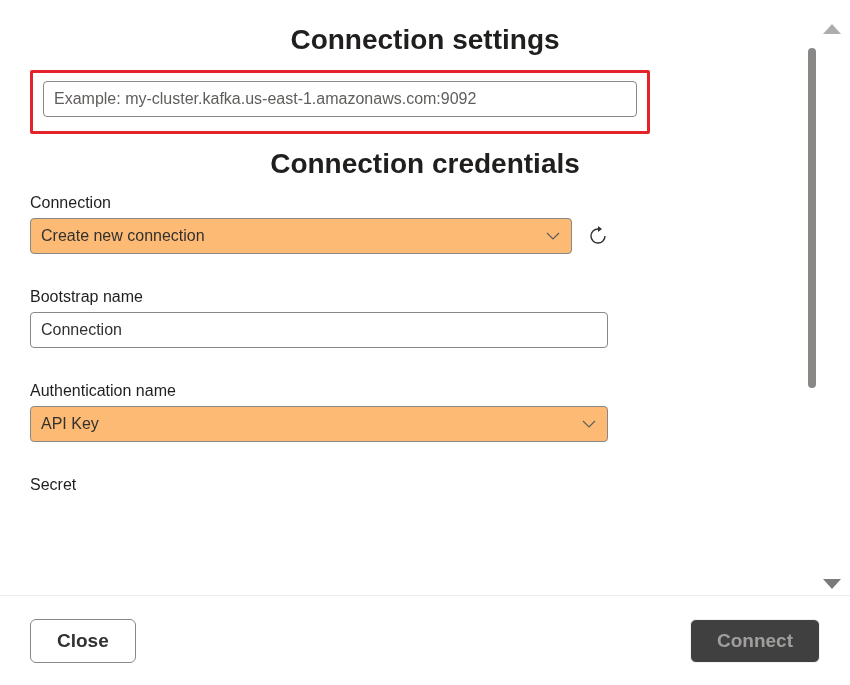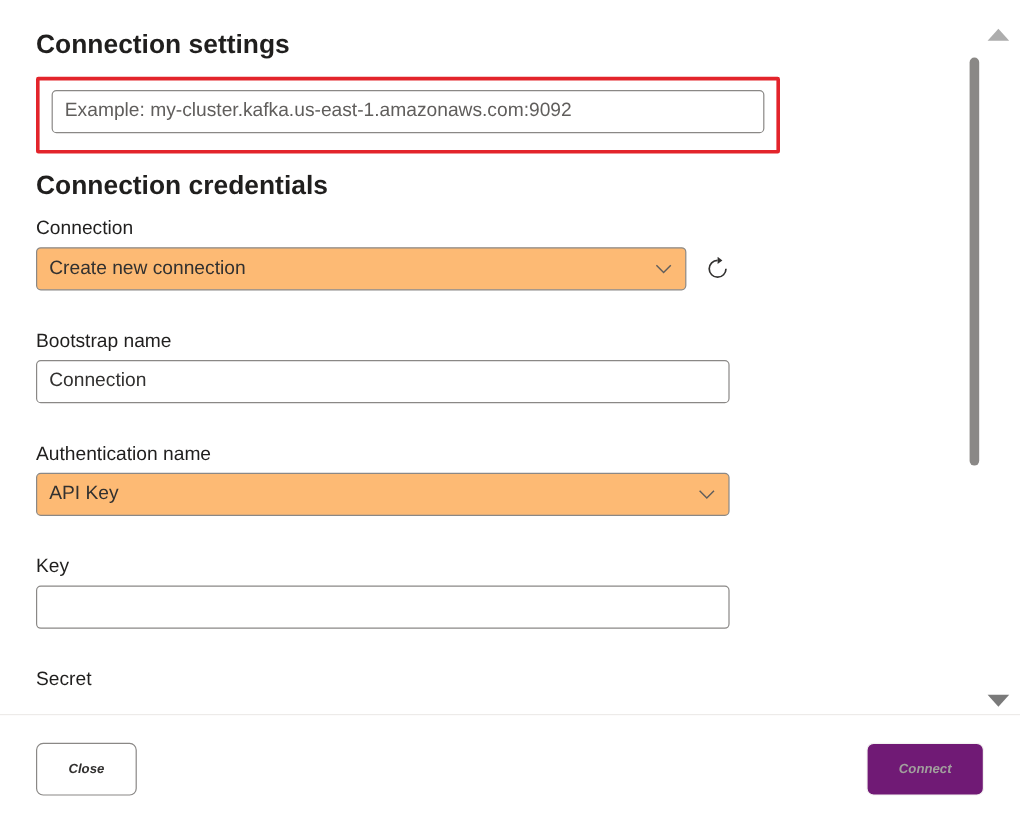"Connection settings" .section-heading { font-size: 22px -> 28px; text-align: none -> center }
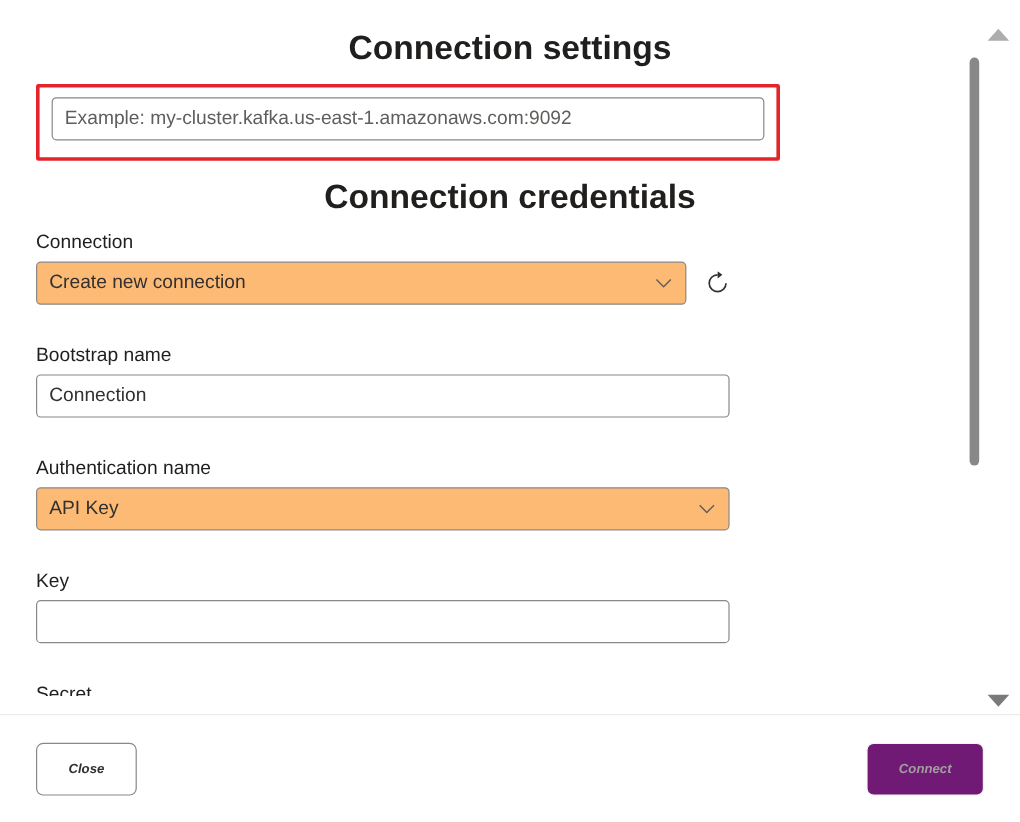"Key" div.field-group { html: <div> <div>Key</div> <input> </div> -> none }
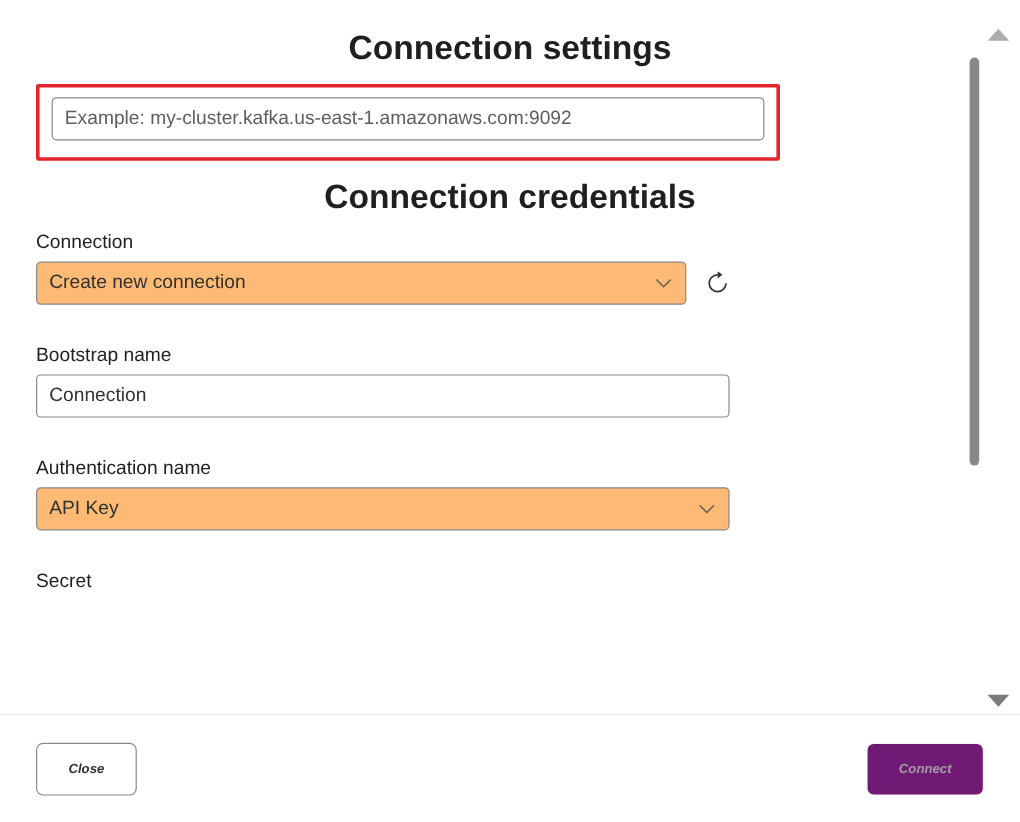"Close" .btn { font-size: 11px -> 19px; font-style: italic -> none }
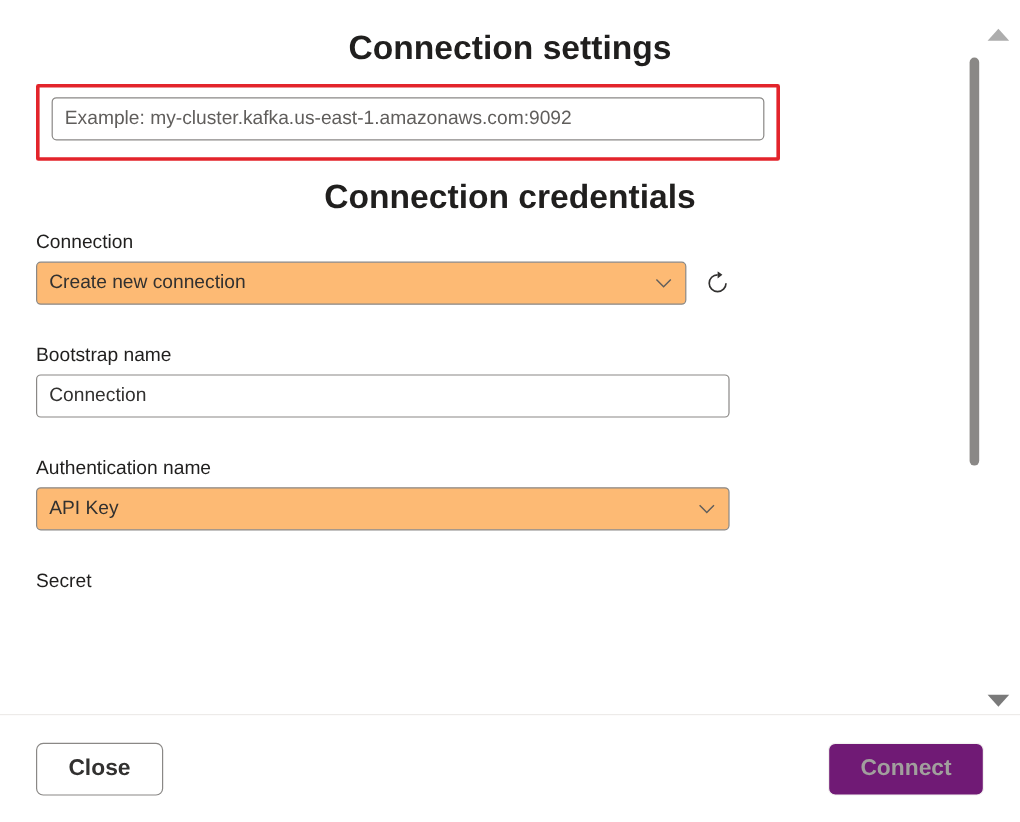"Connect" .btn-primary { background: #701a75 -> #404040 }
